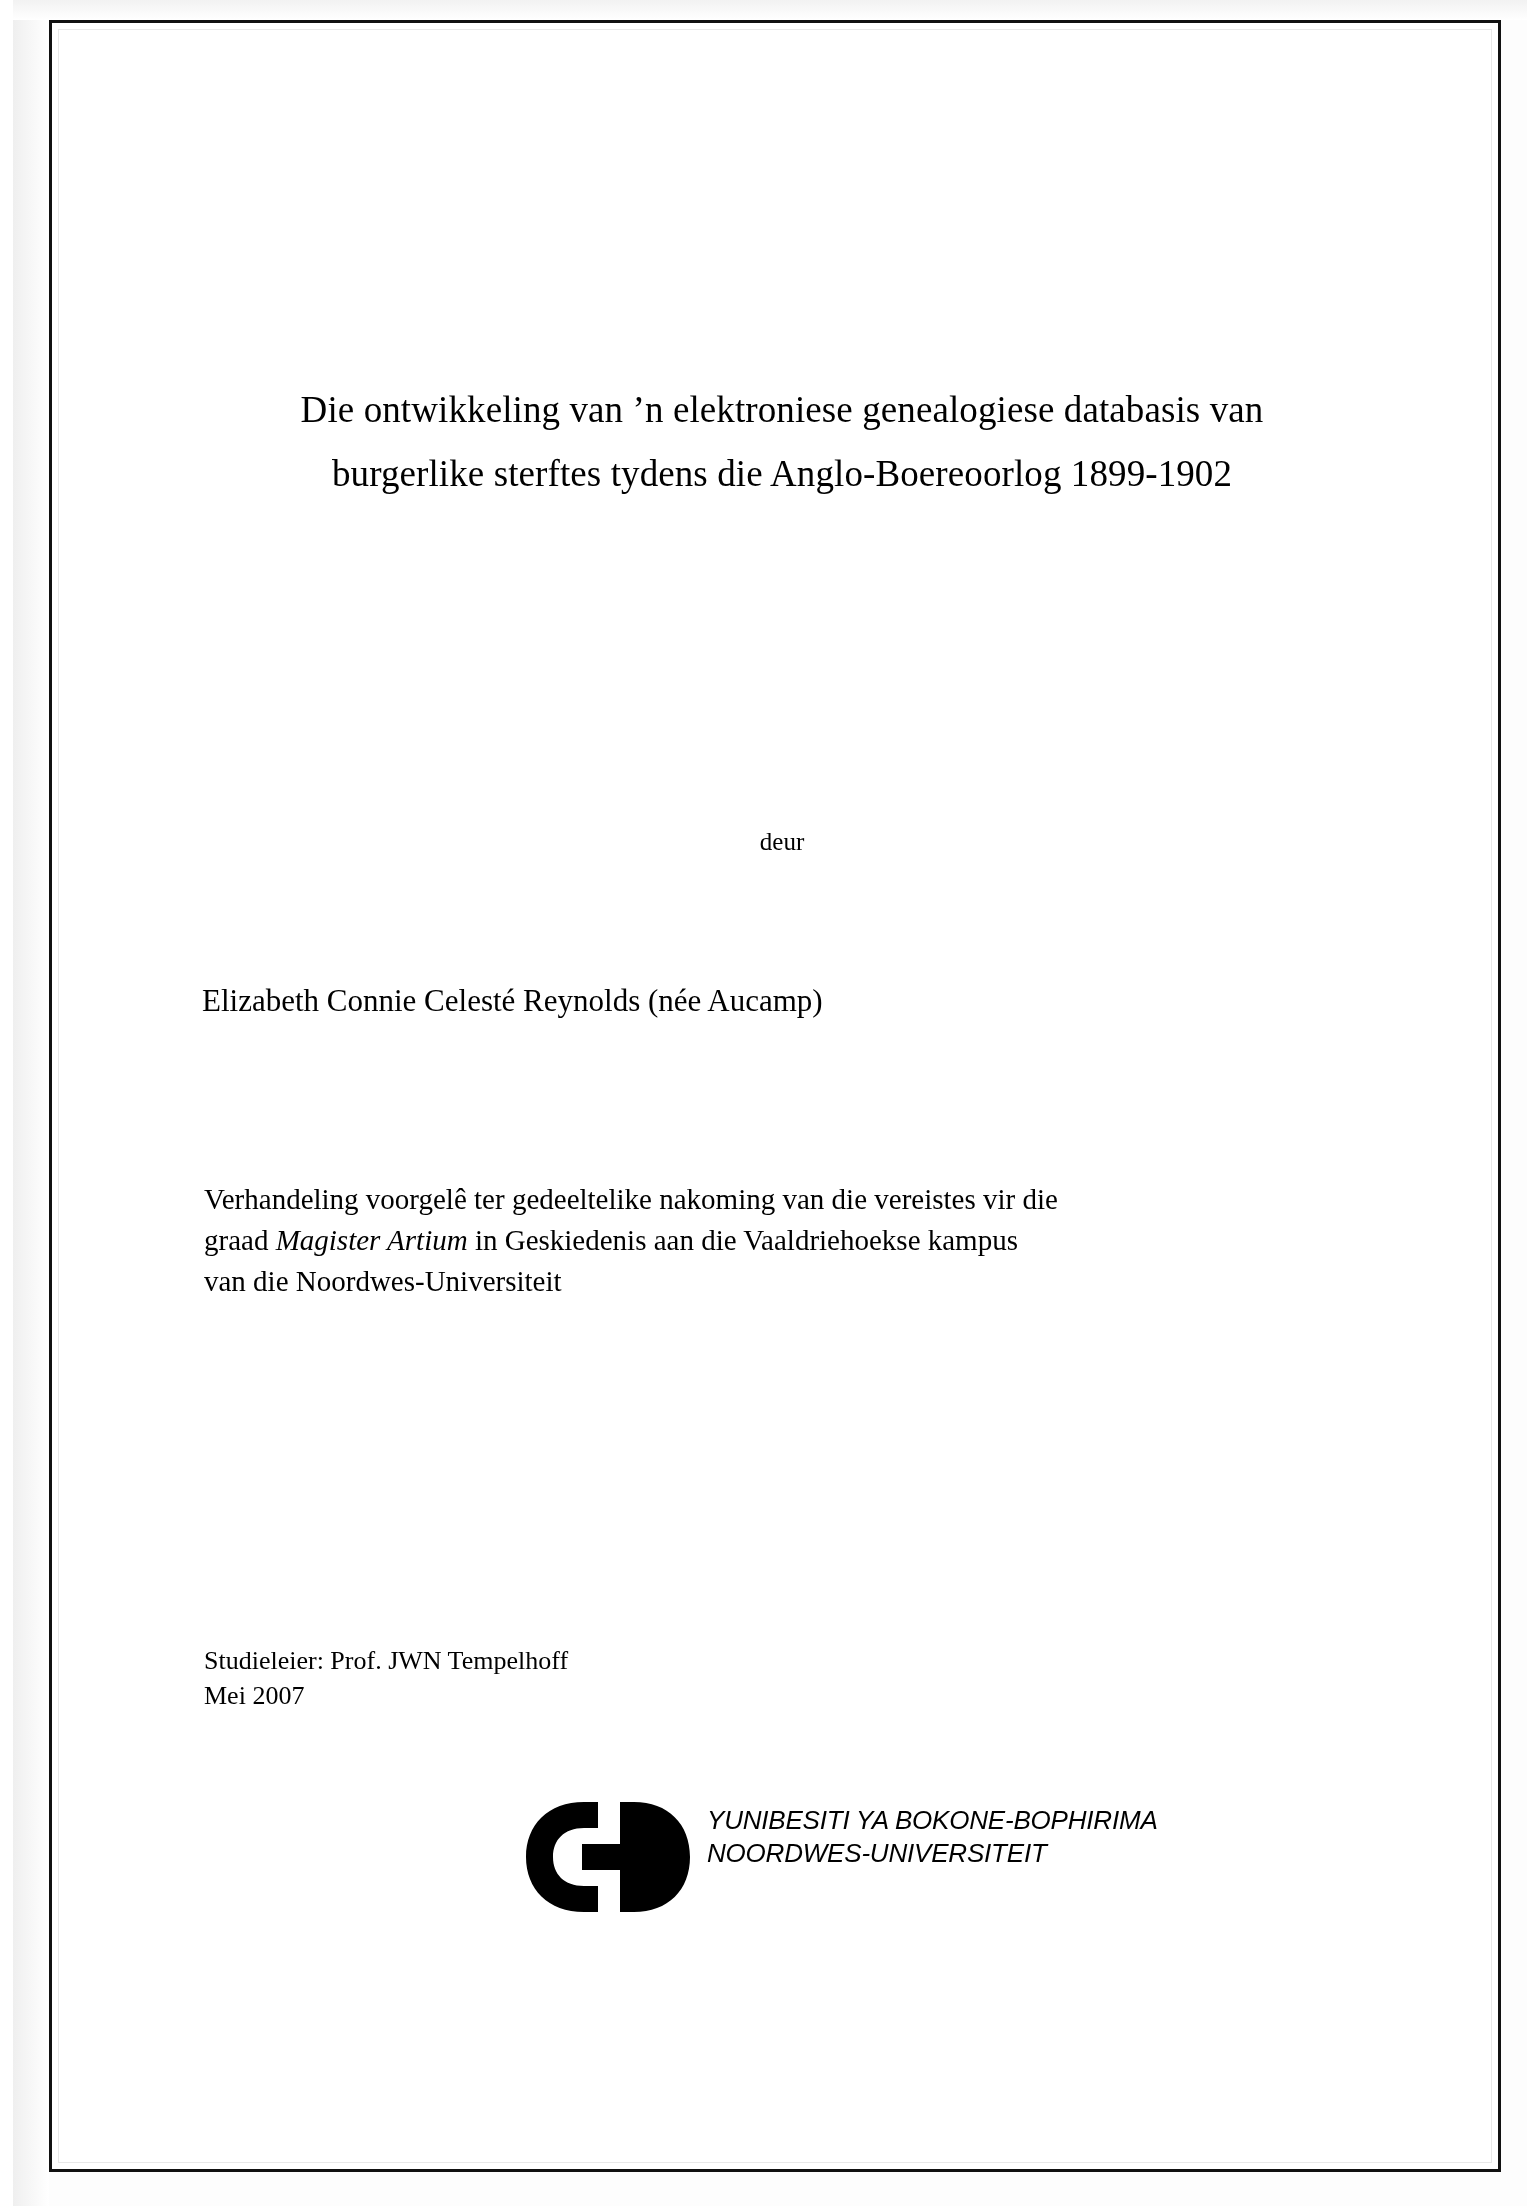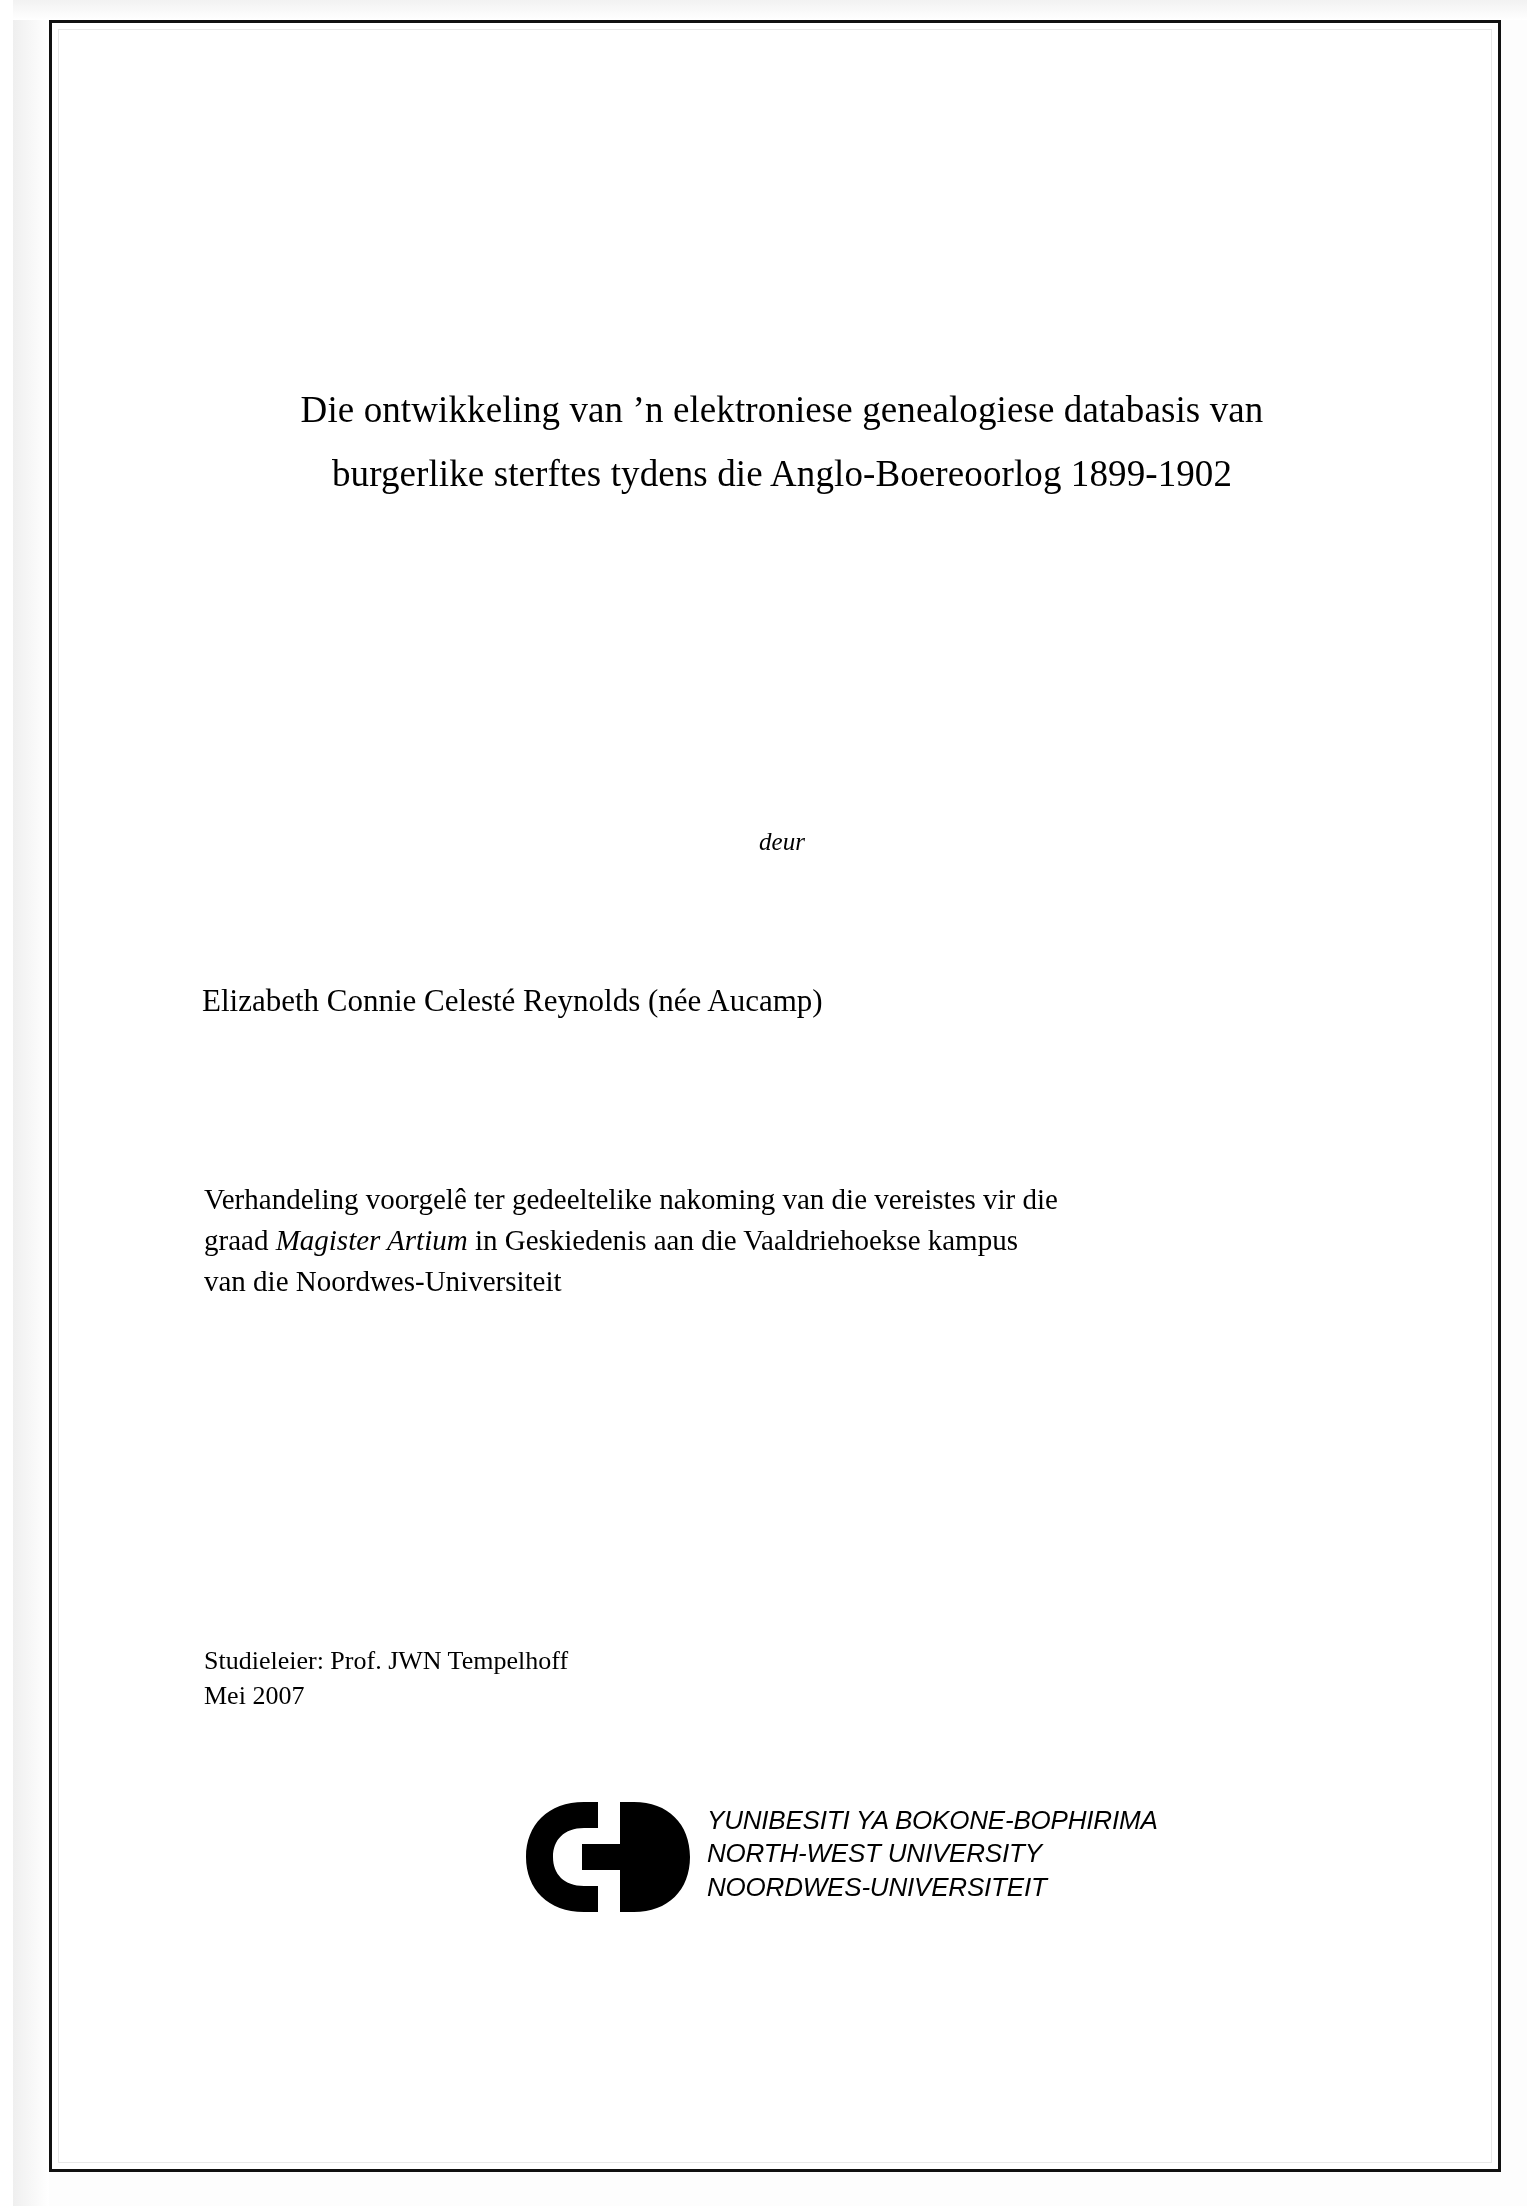"deur" .deur { font-style: italic -> none }
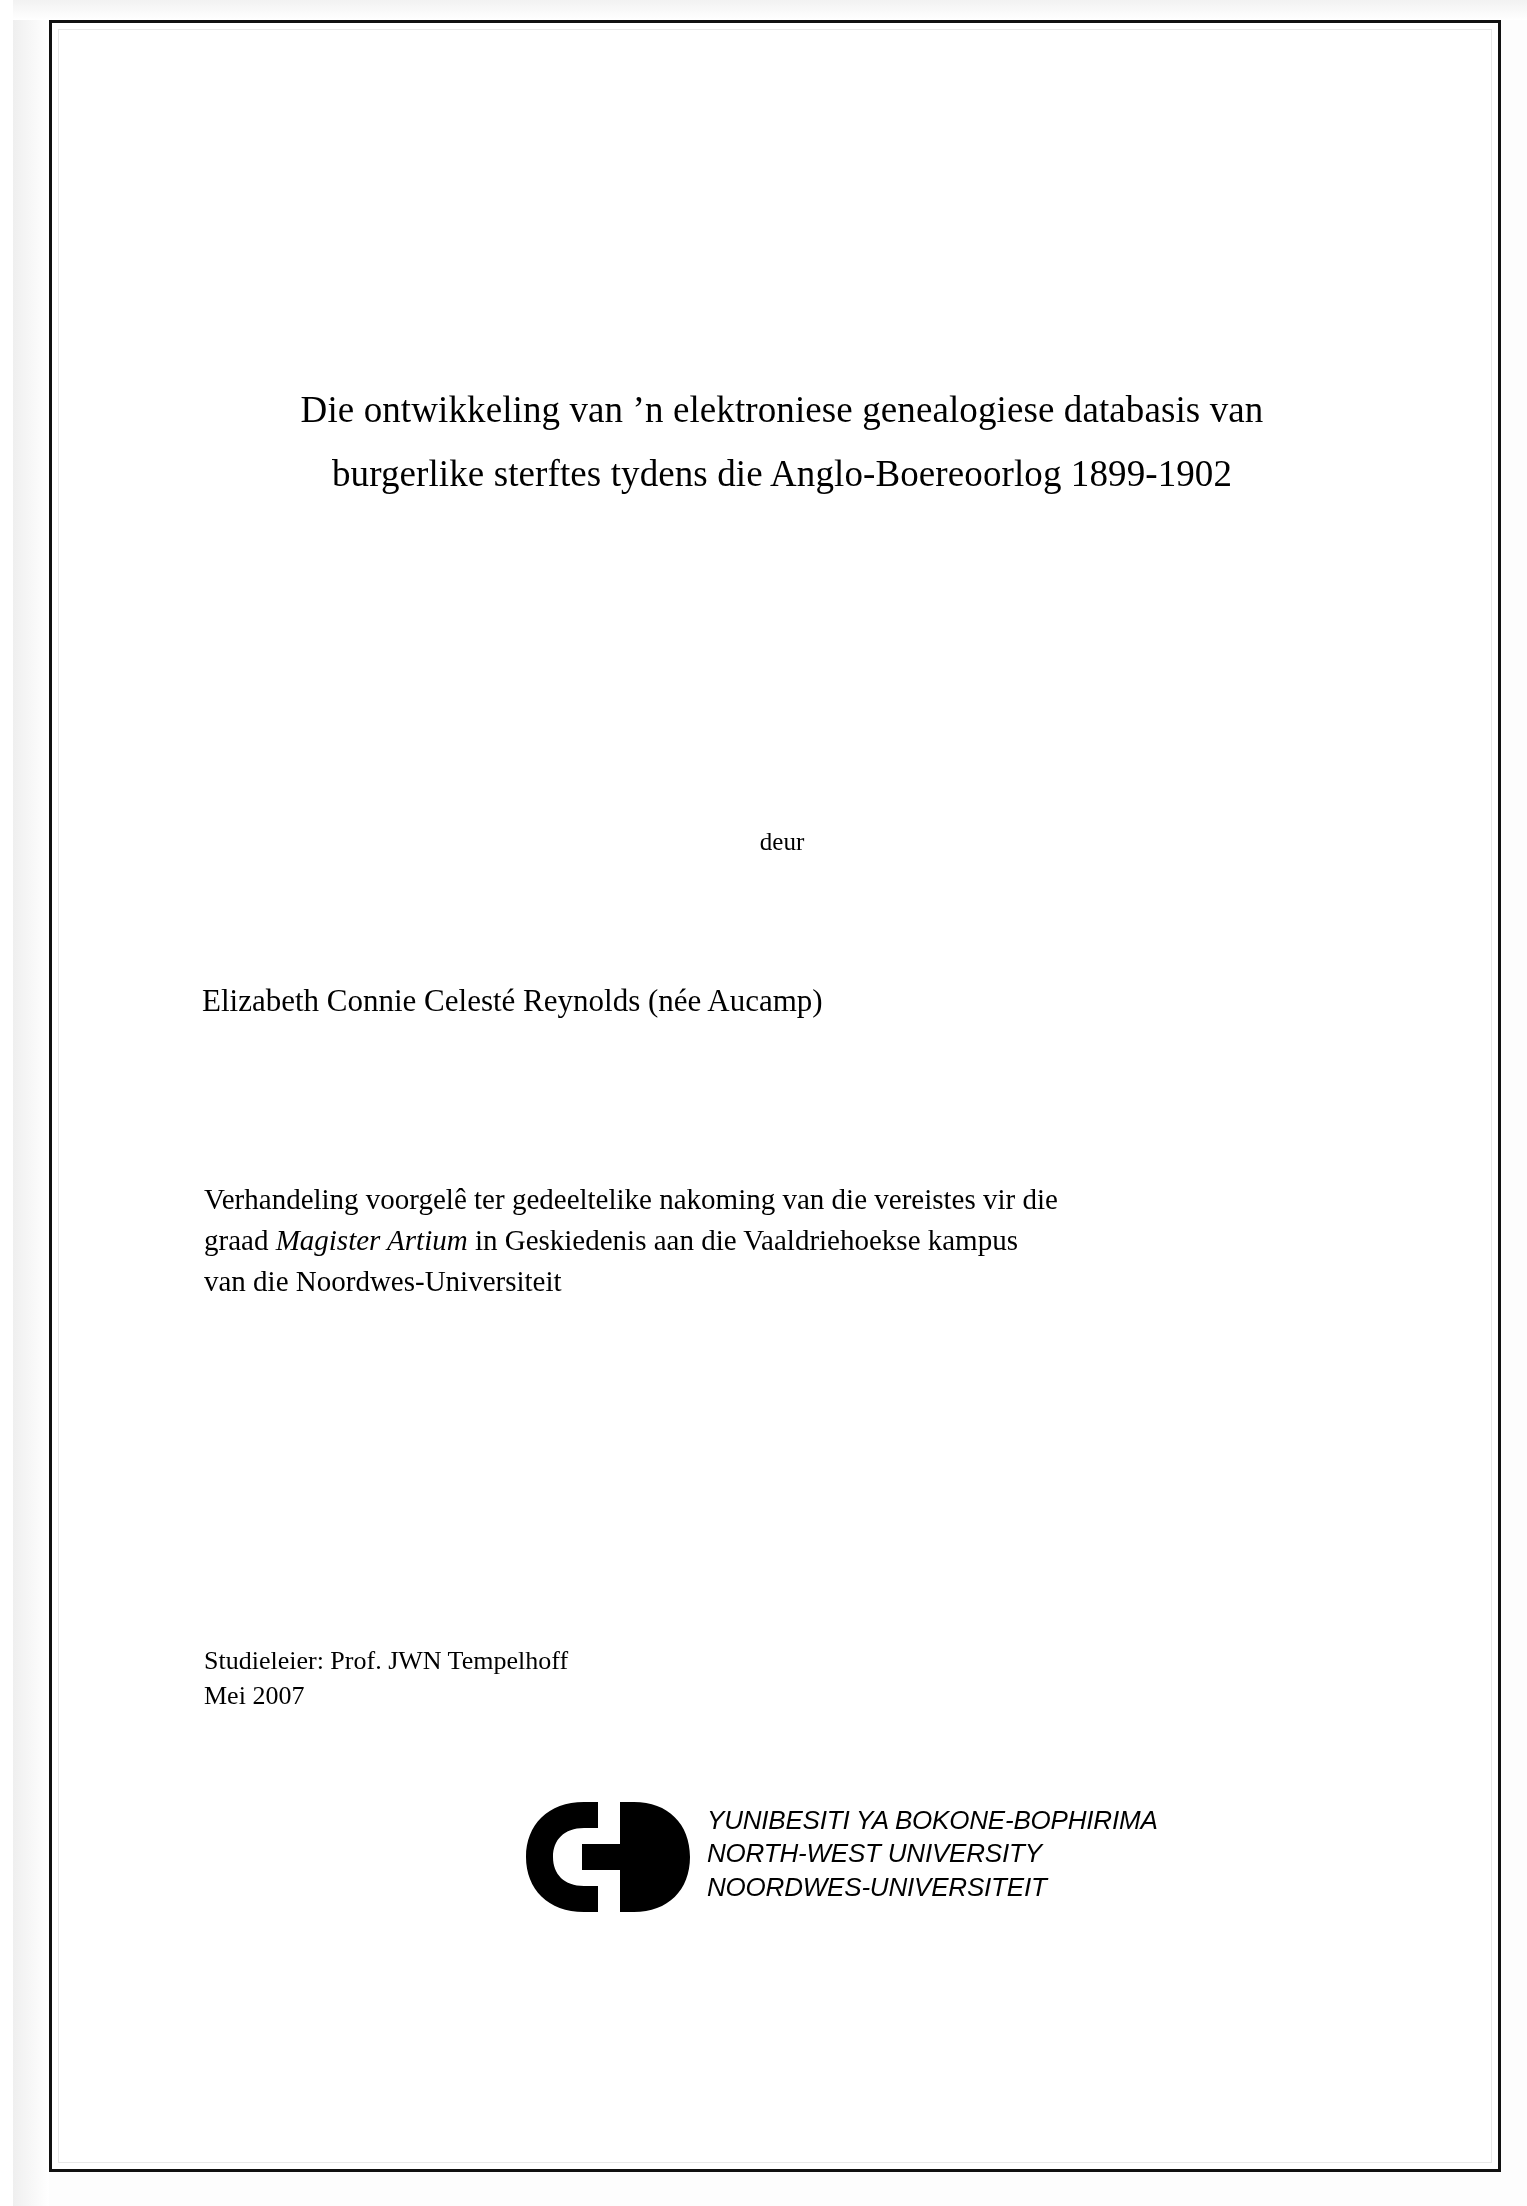"NORTH-WEST UNIVERSITY" span { html: <span>NORTH-WEST UNIVERSITY</span> -> none }
